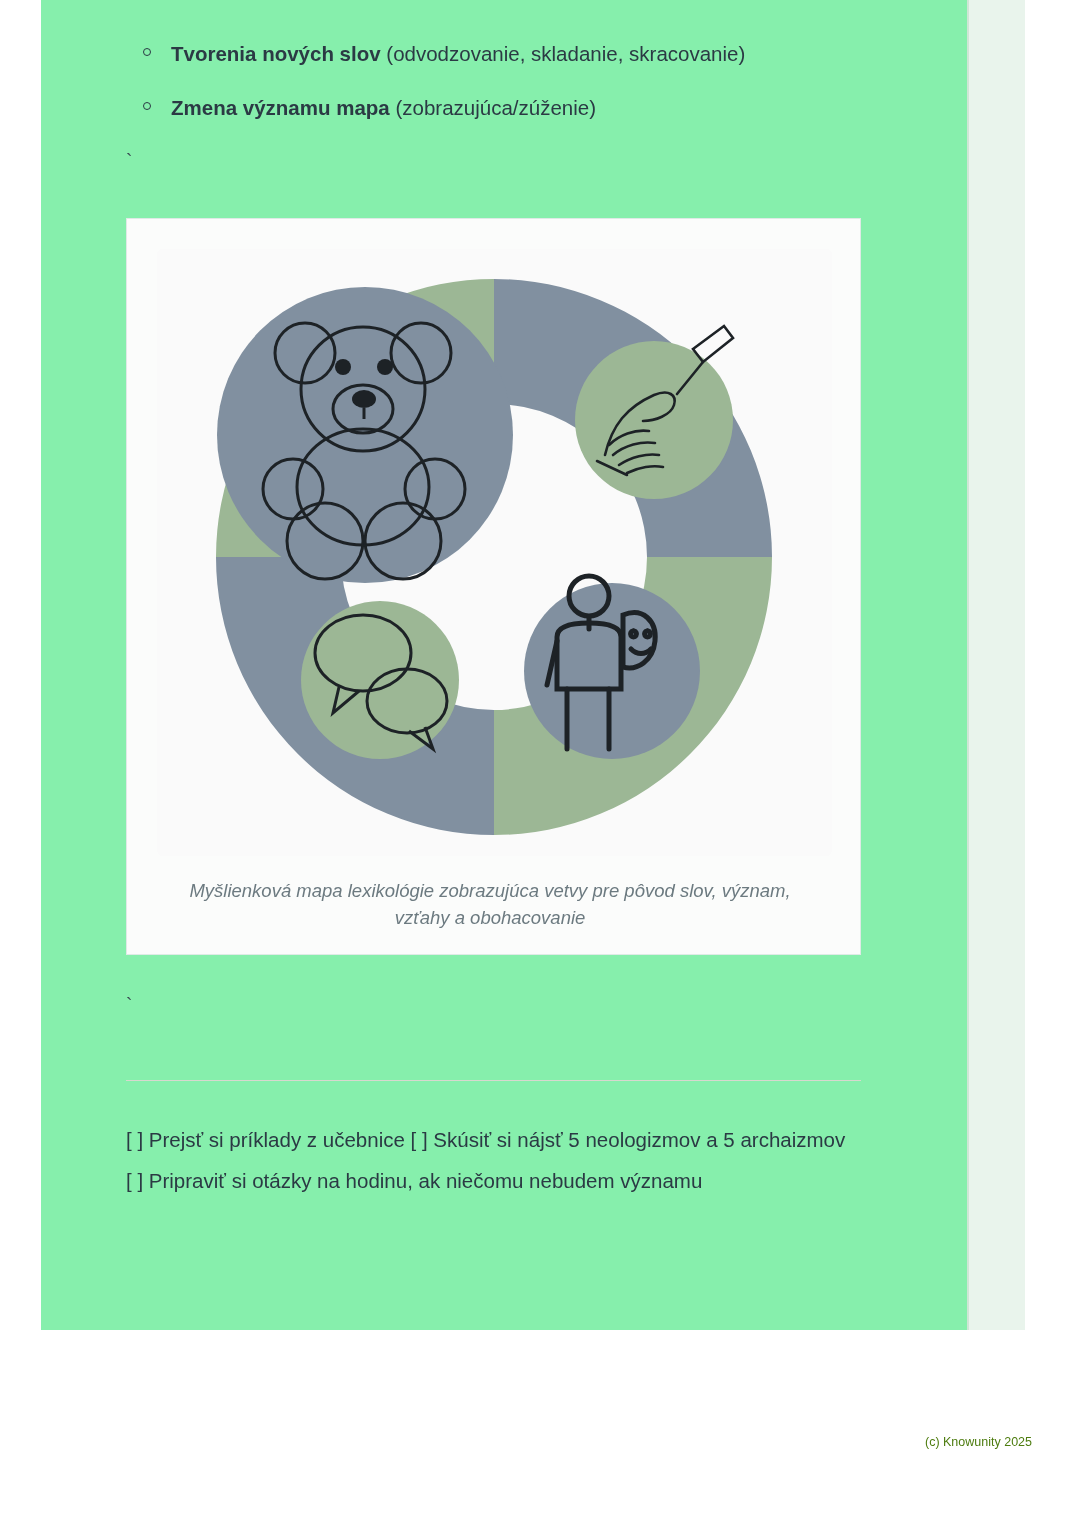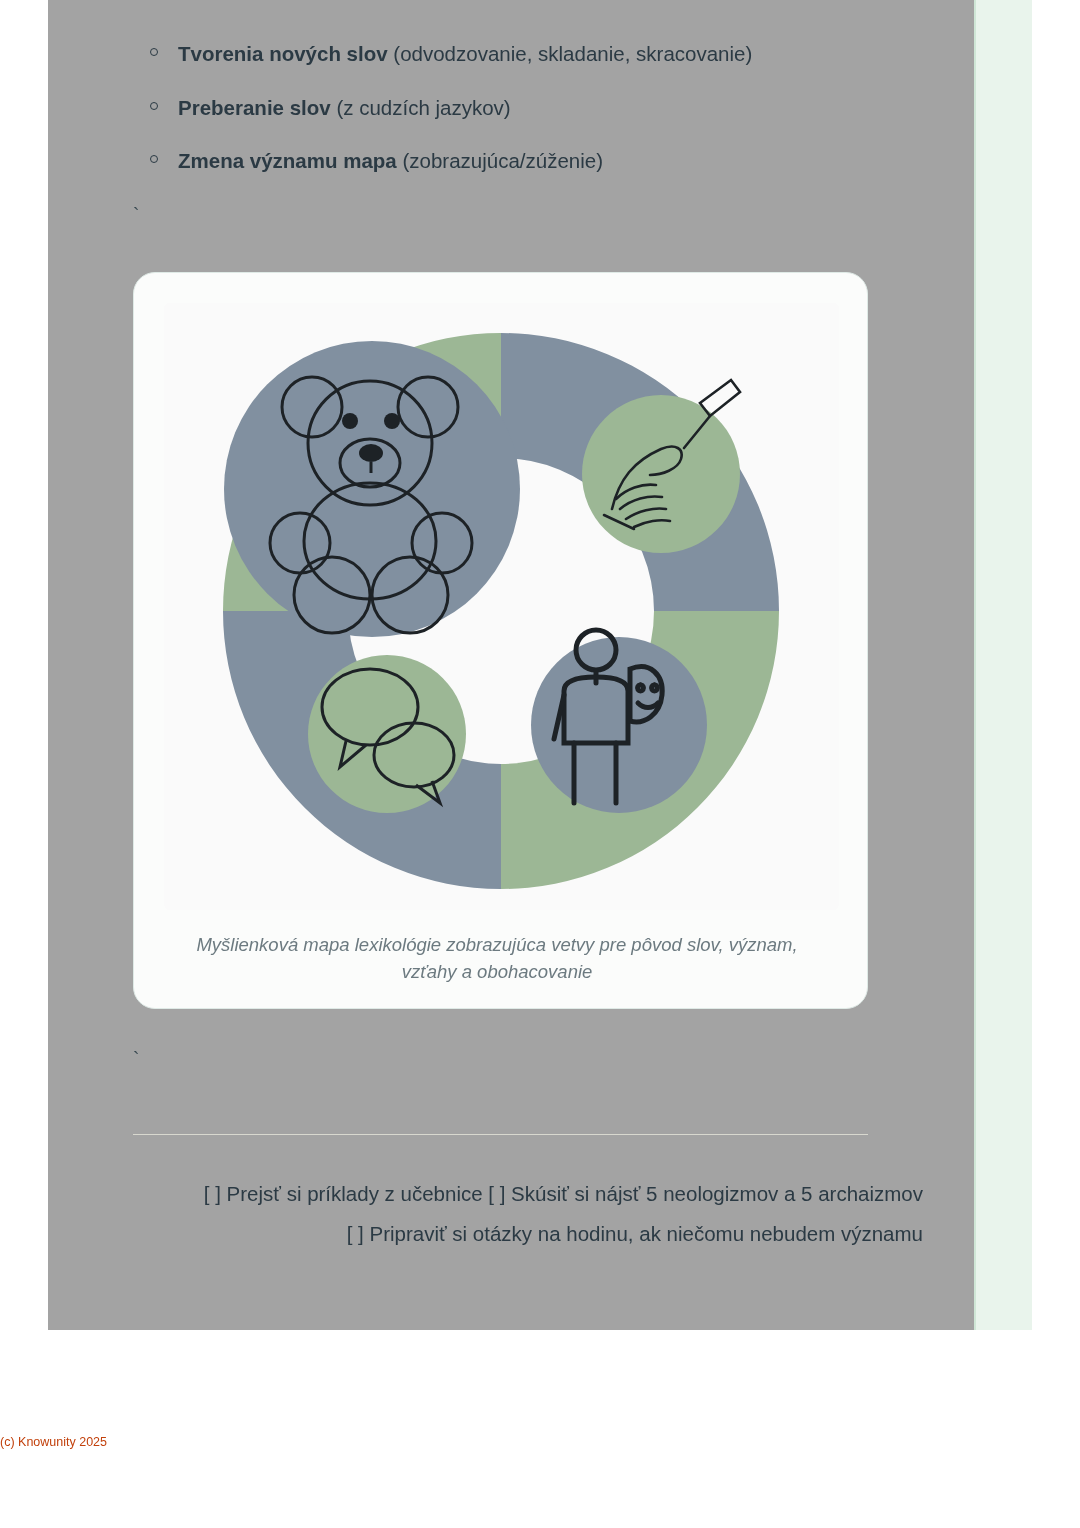"Tvorenia nových slov (odvodzovanie," .page { background: #a3a3a3 -> #86efac; left: 48px -> 41px }
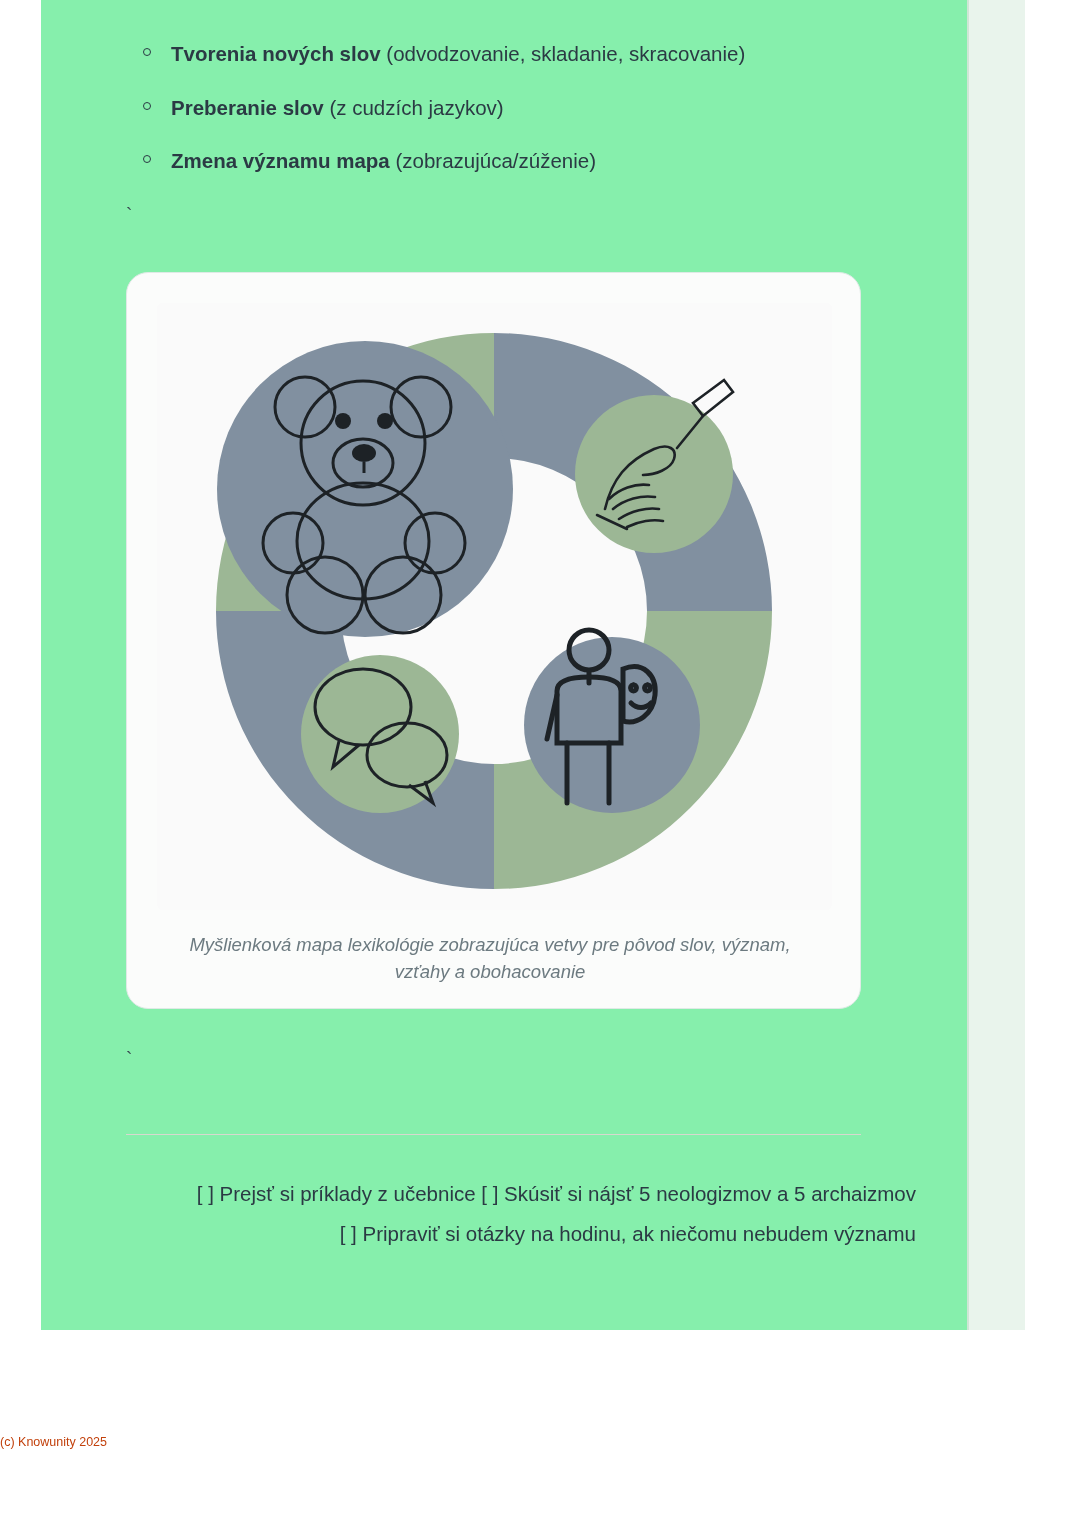"Preberanie slov (z cudzích jazykov)" li { html: <li> <span></span> <b>Preberanie slov</b><span> (z cudzích jazykov)</span> </li> -> none }
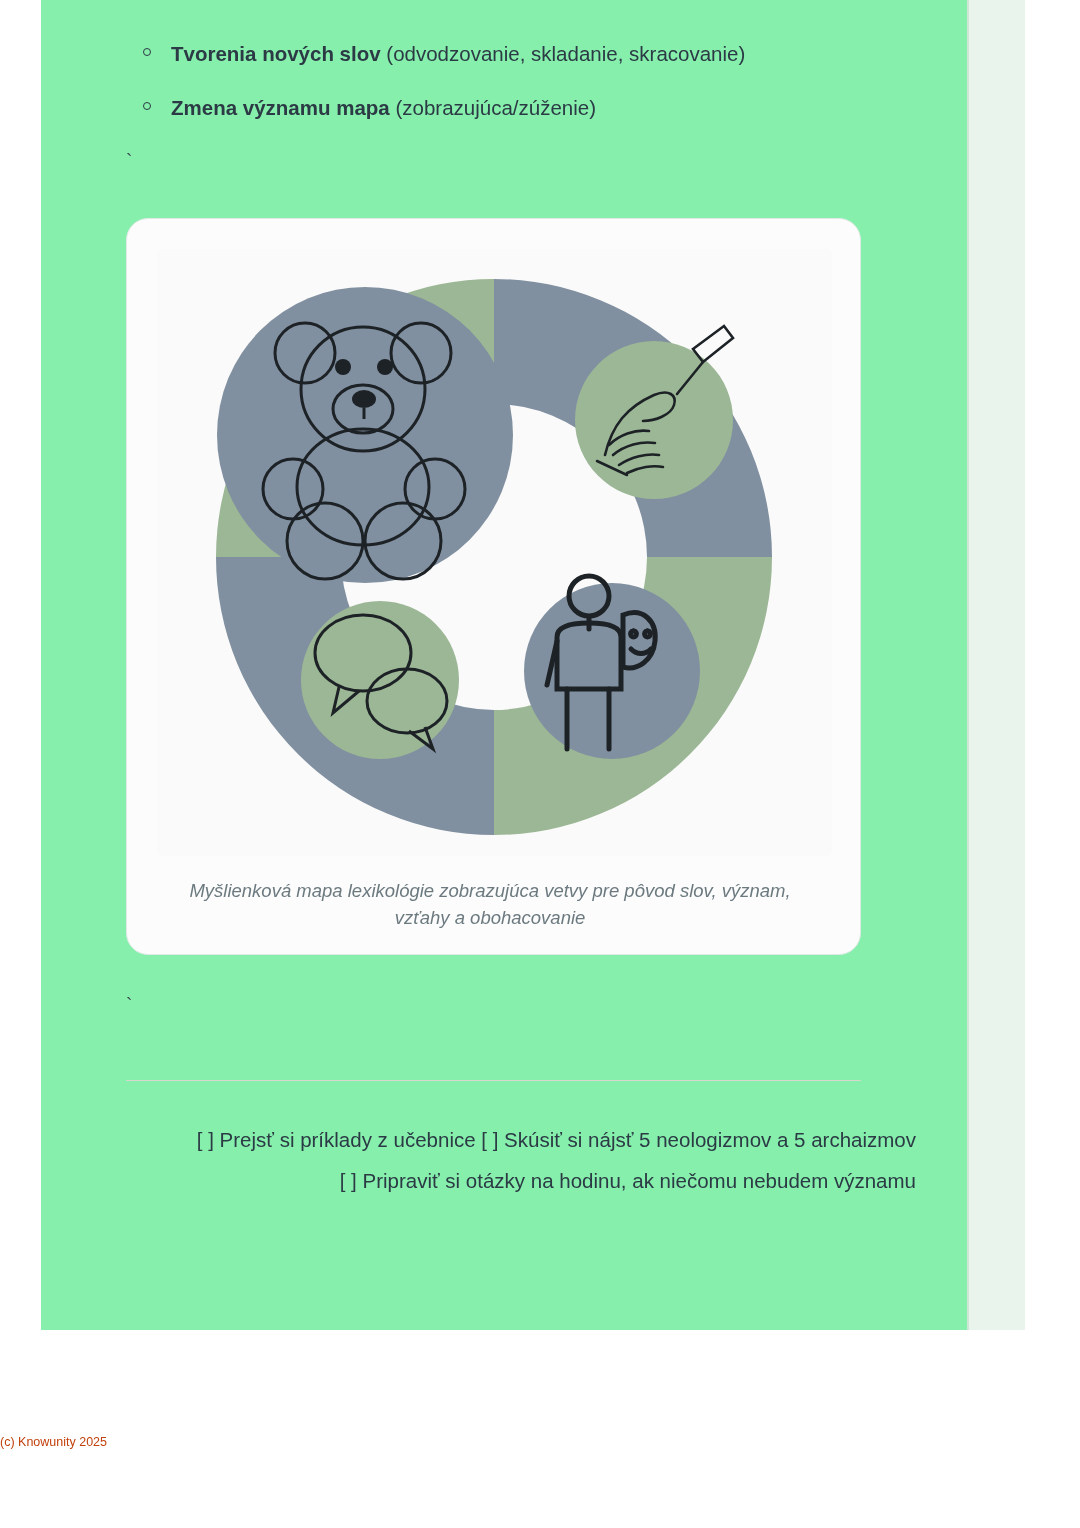"Myšlienková mapa lexikológie zobrazujúca" .figure-card { border-radius: 22px -> 0 }
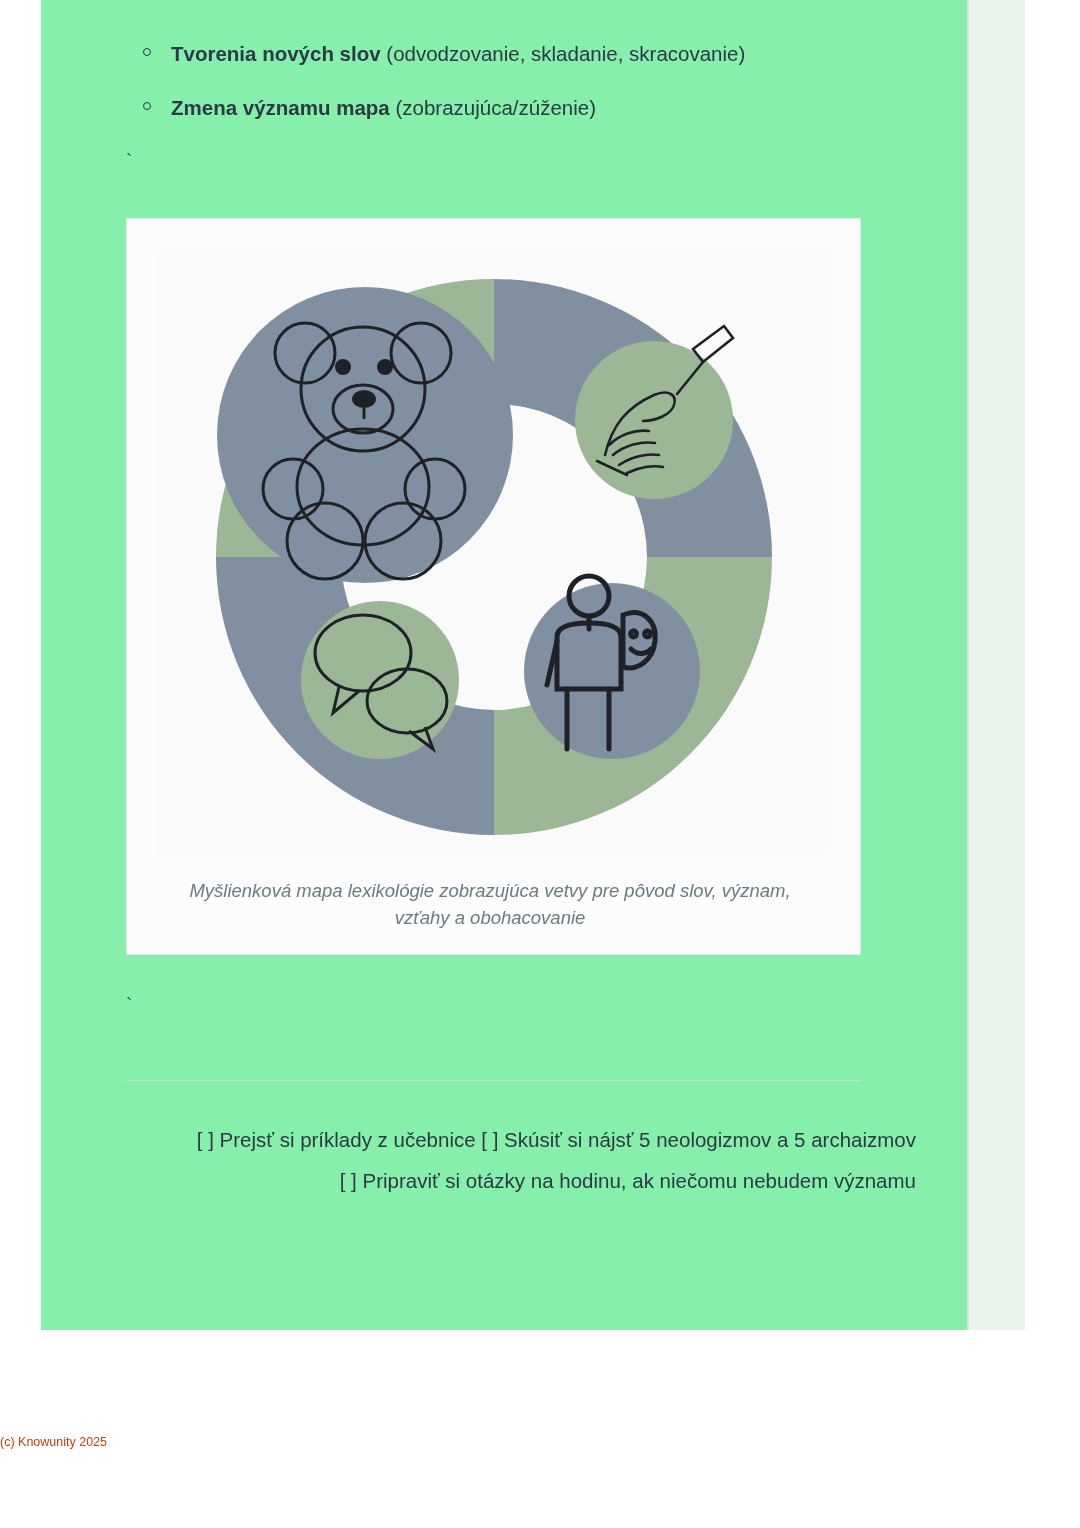"[ ] Prejsť si príklady" .checklist p { text-align: right -> none }
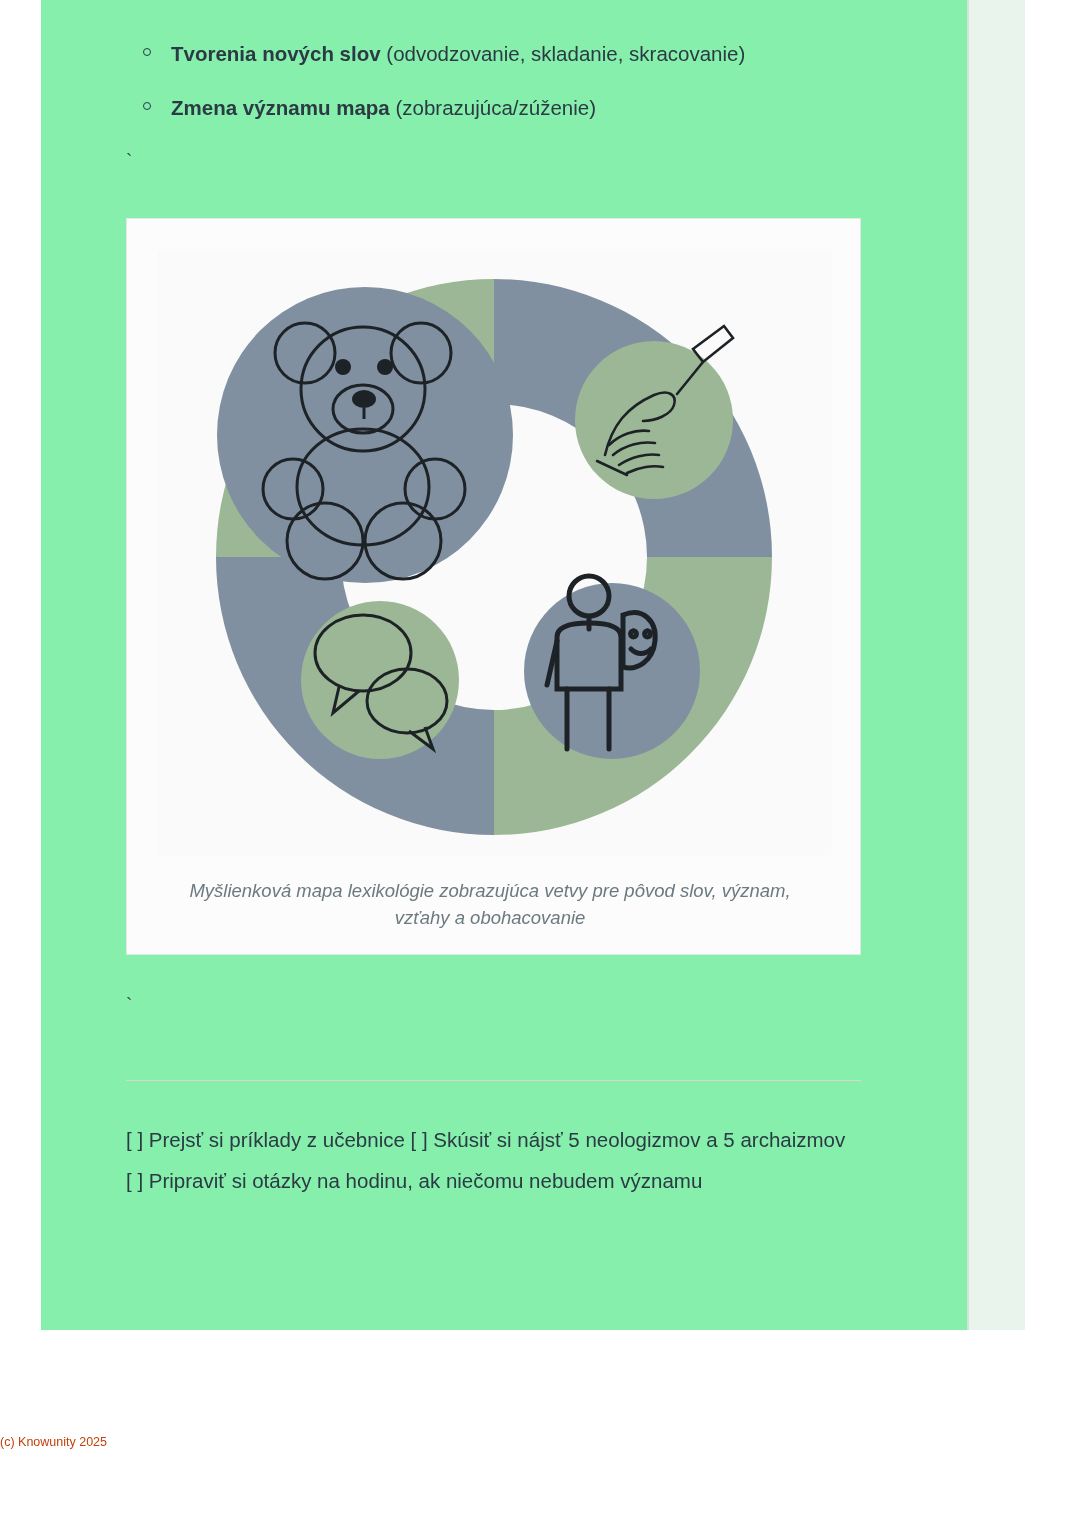"(c) Knowunity 2025" .footer-note { color: #c2410c -> #4d7c0f; text-align: none -> right }
